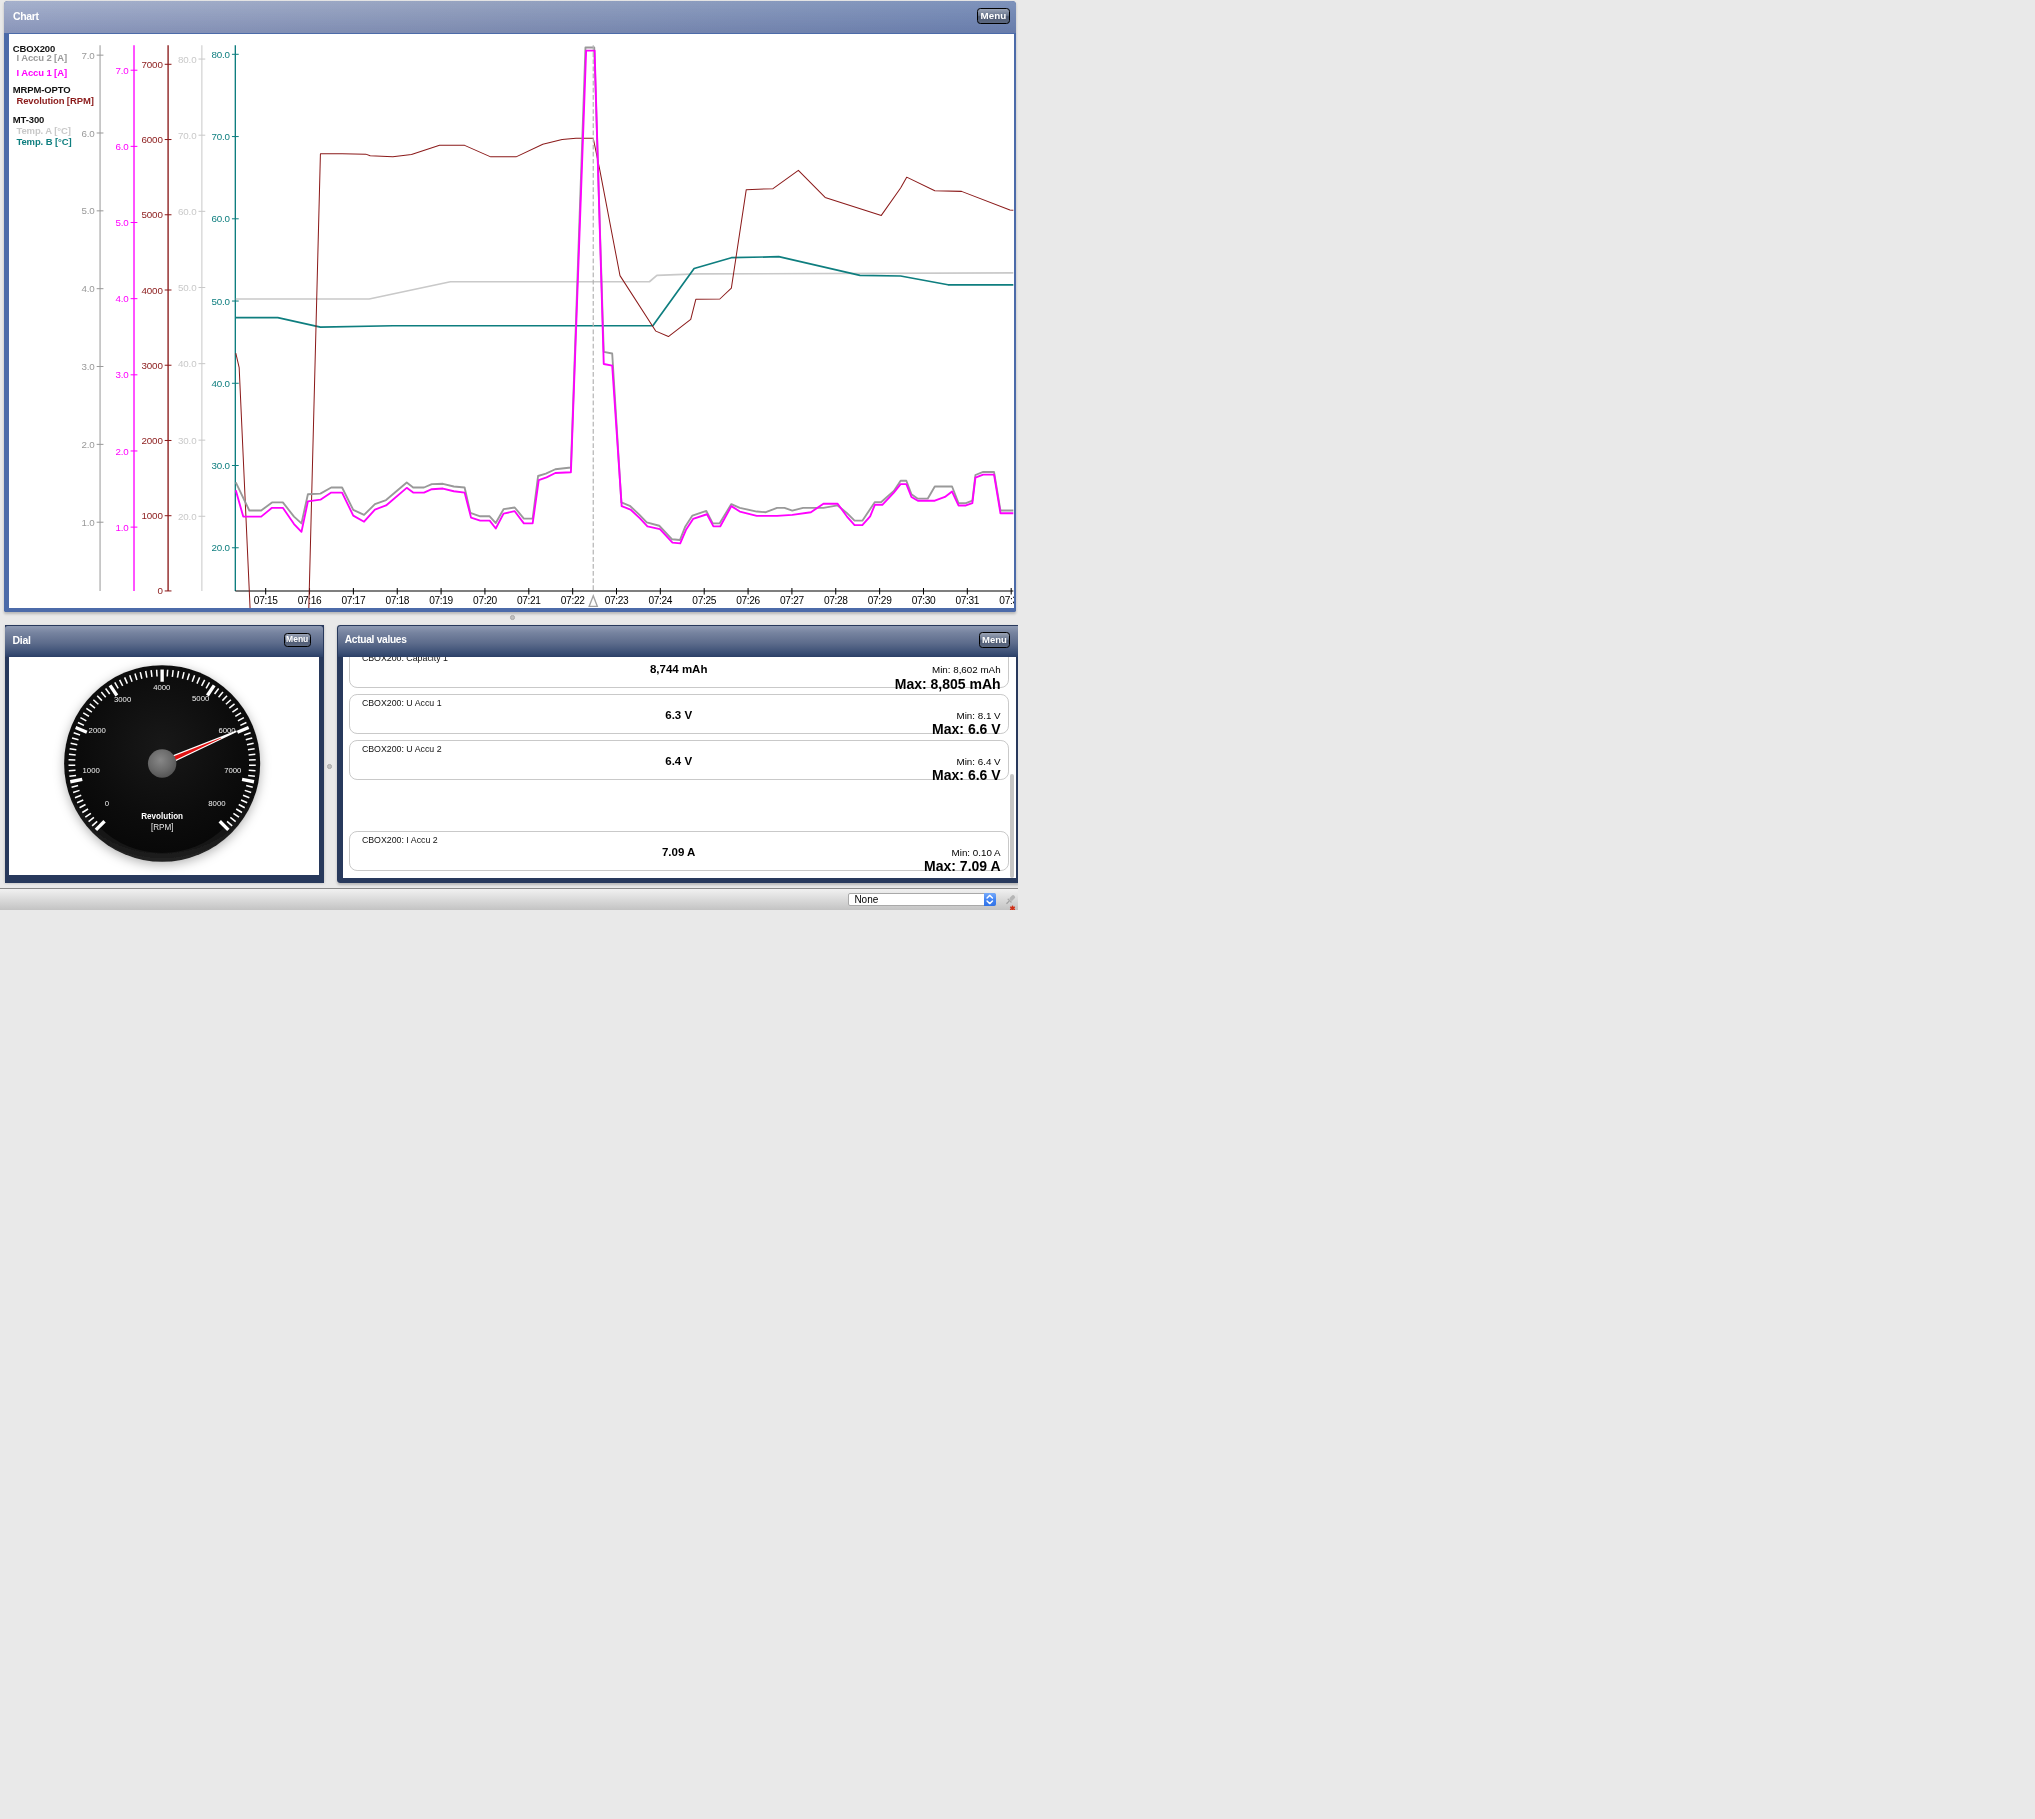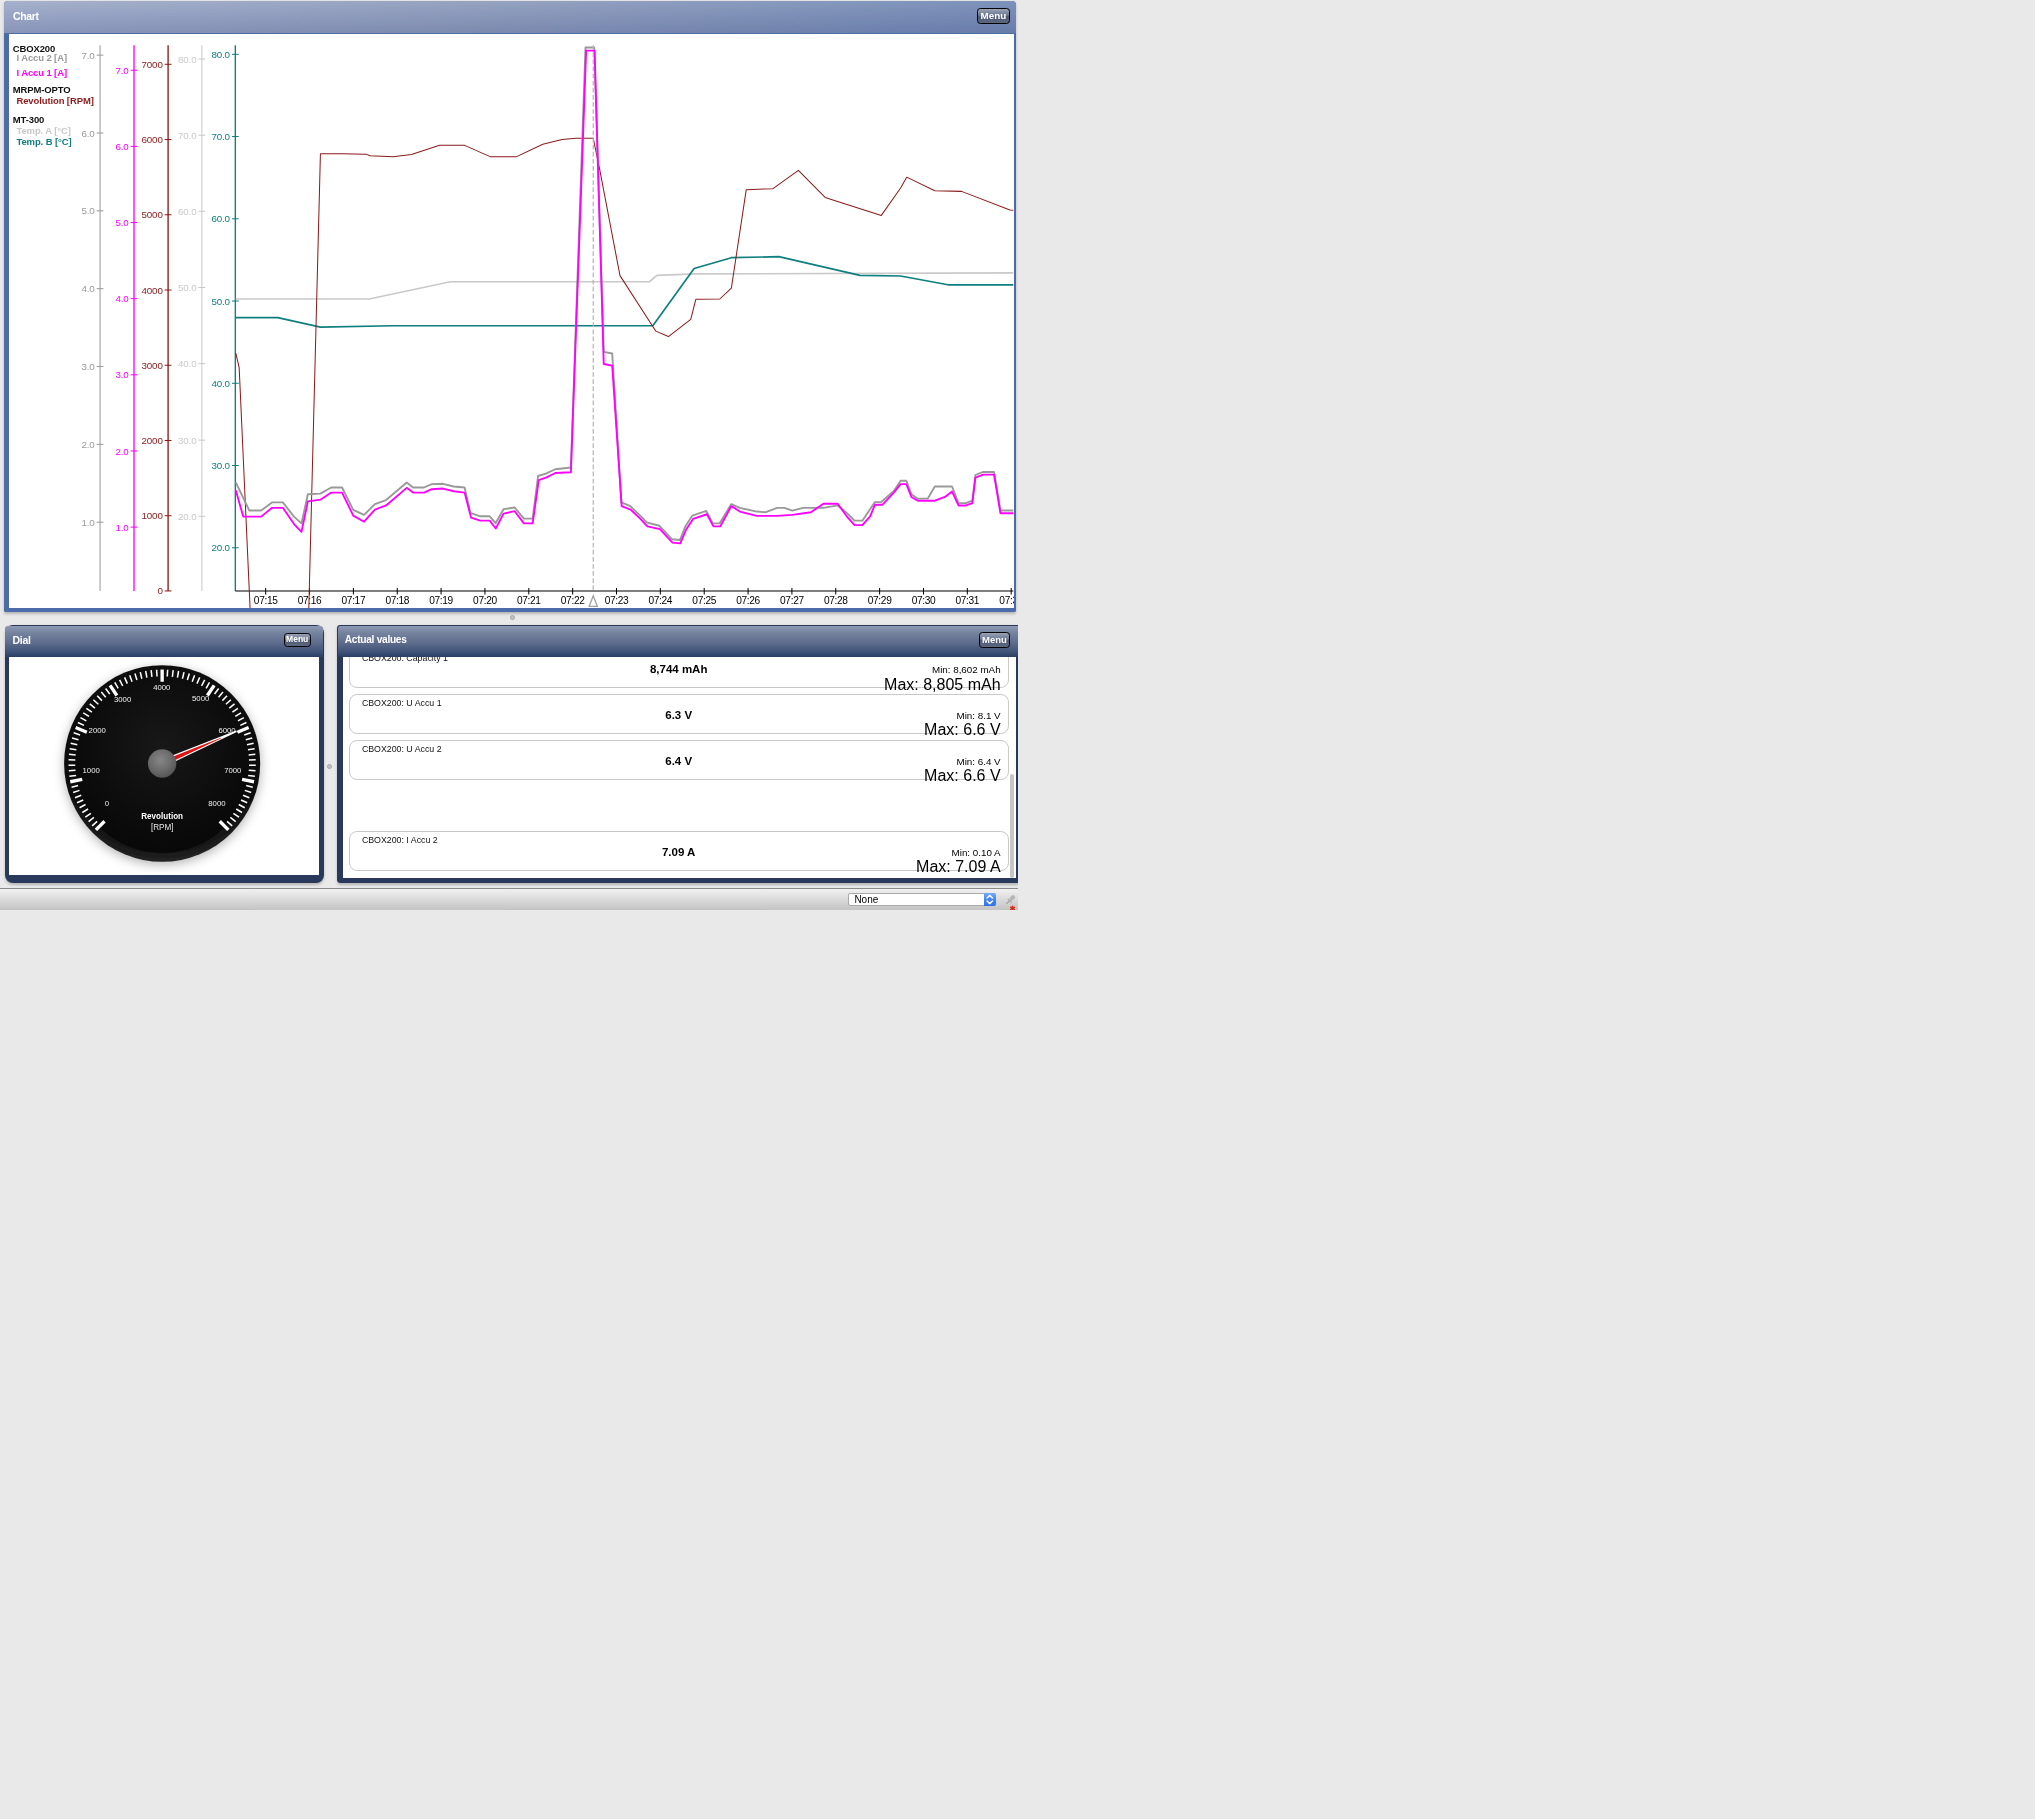"Dial" #dialpanel { border-radius: 8px -> 0 }
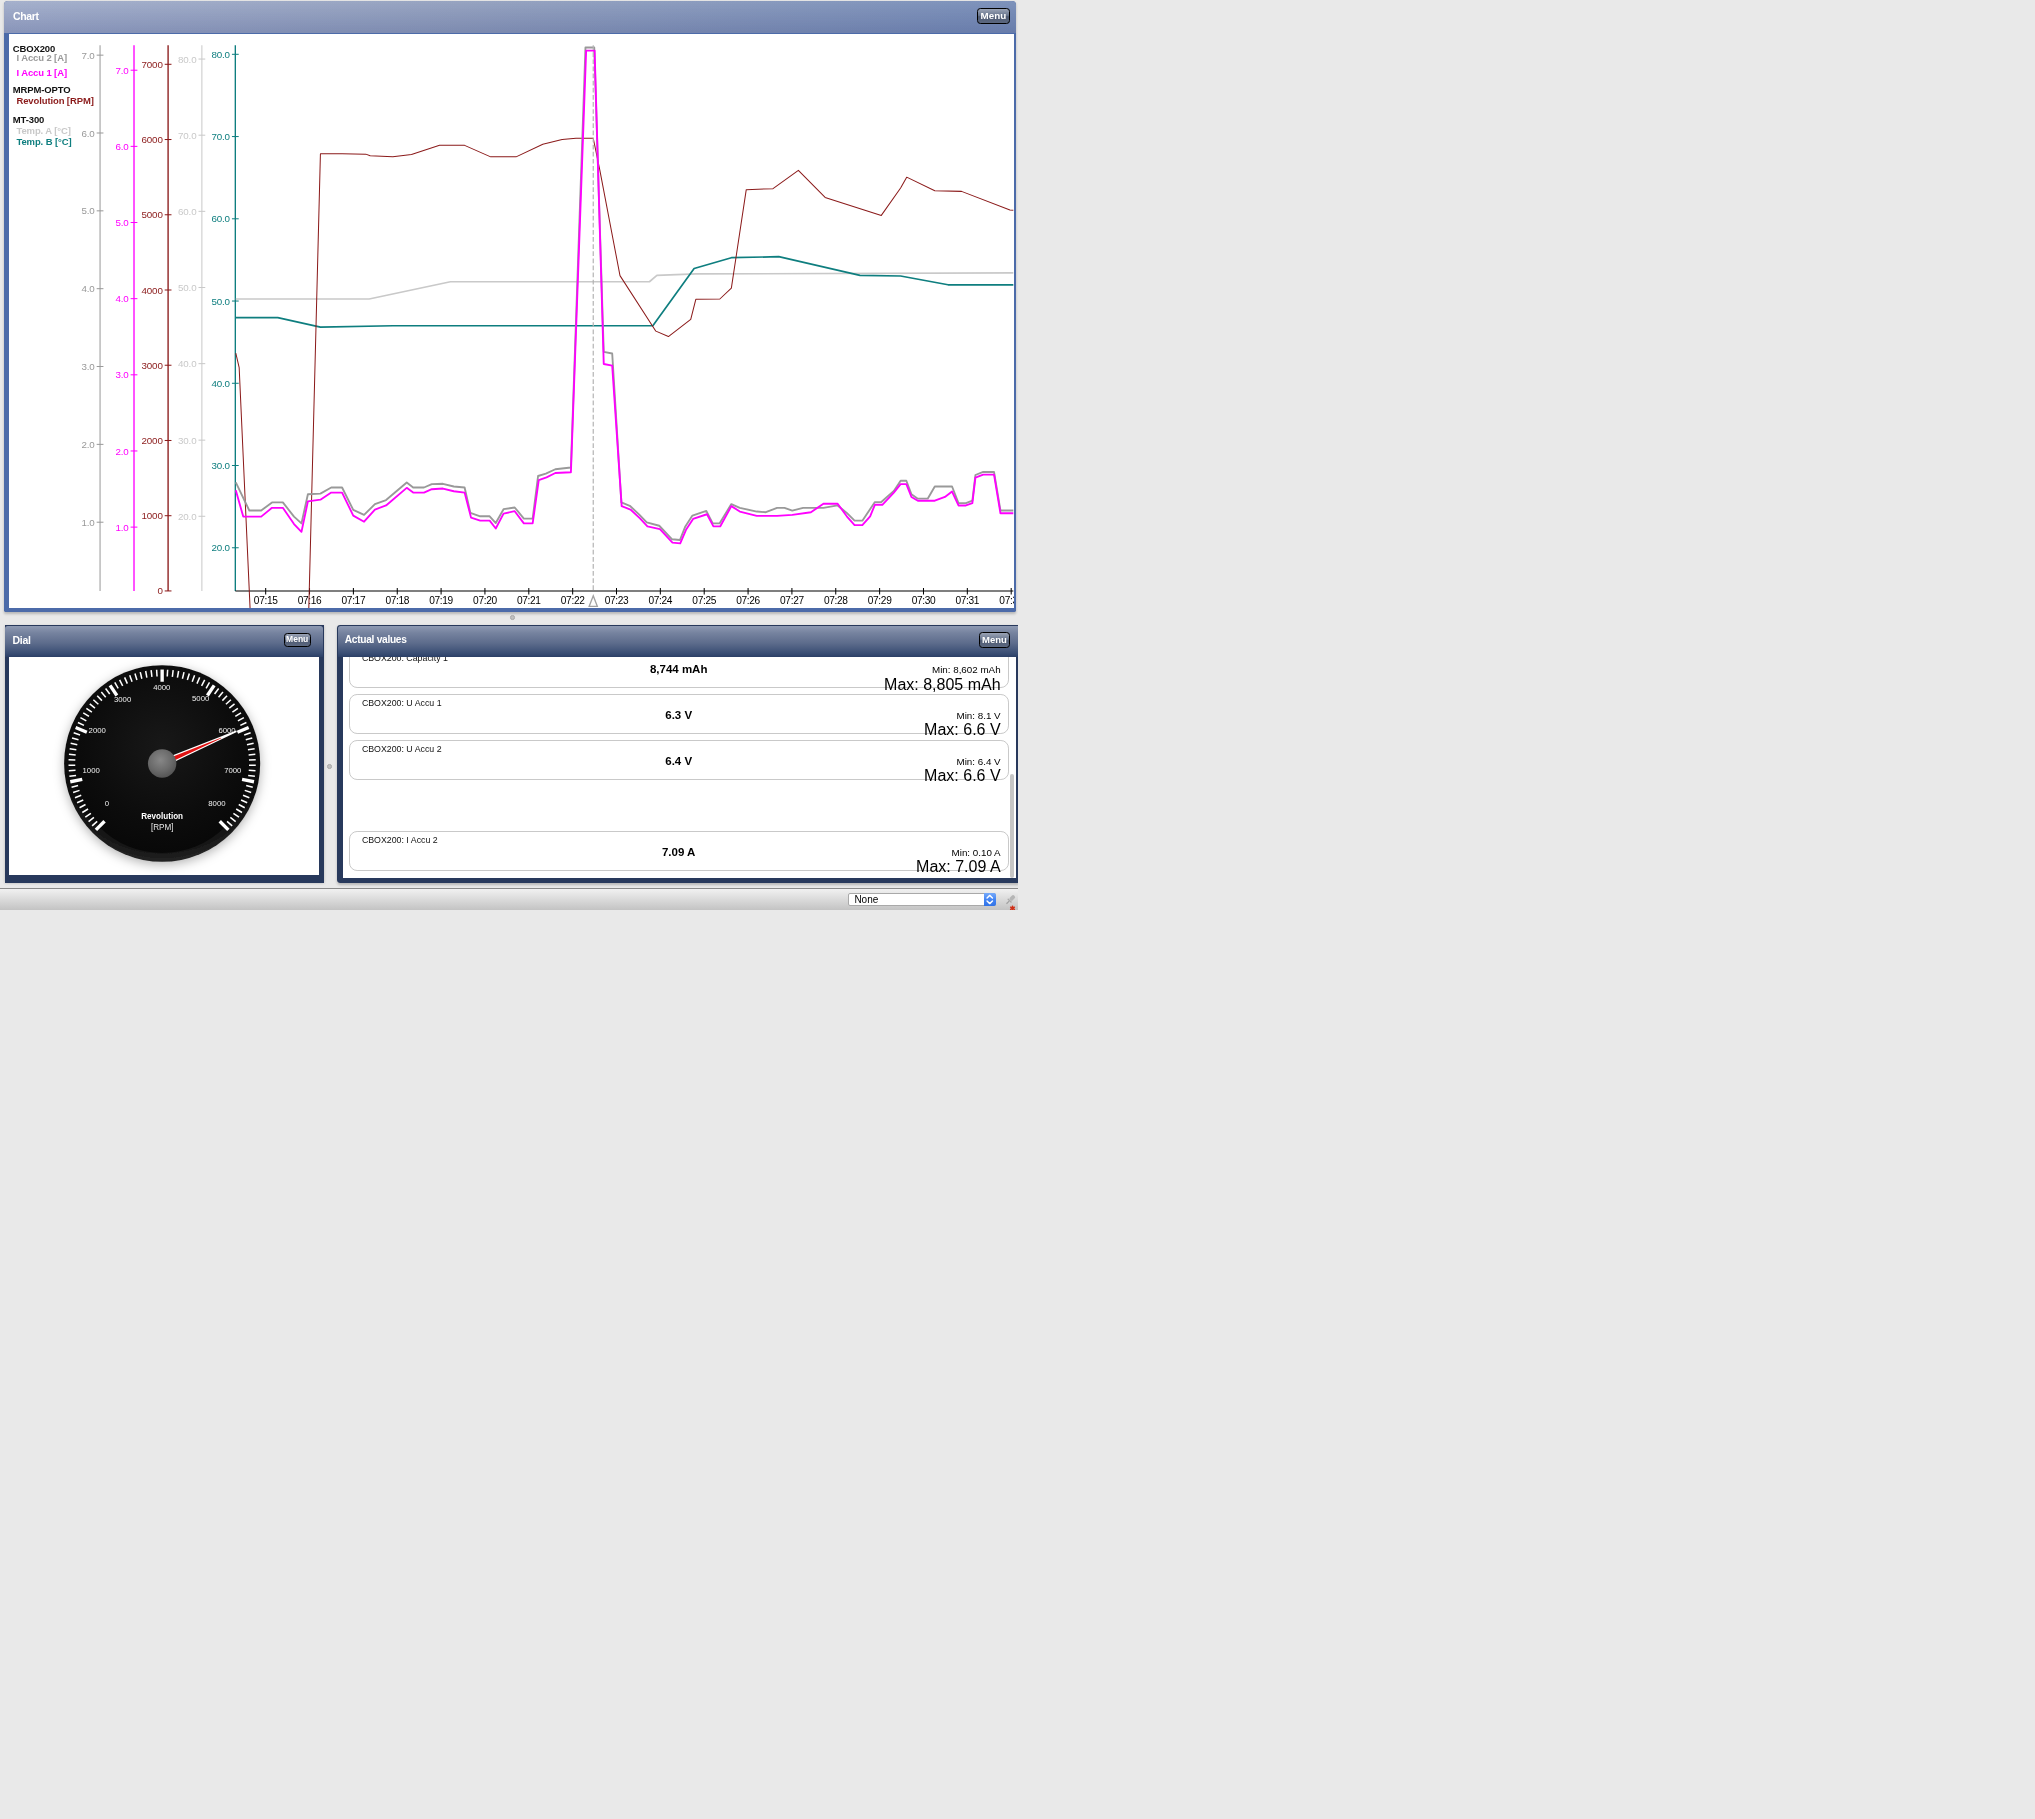"Max: 8,805 mAh" .cardmax { font-size: 16px -> 14px; font-weight: none -> bold }
